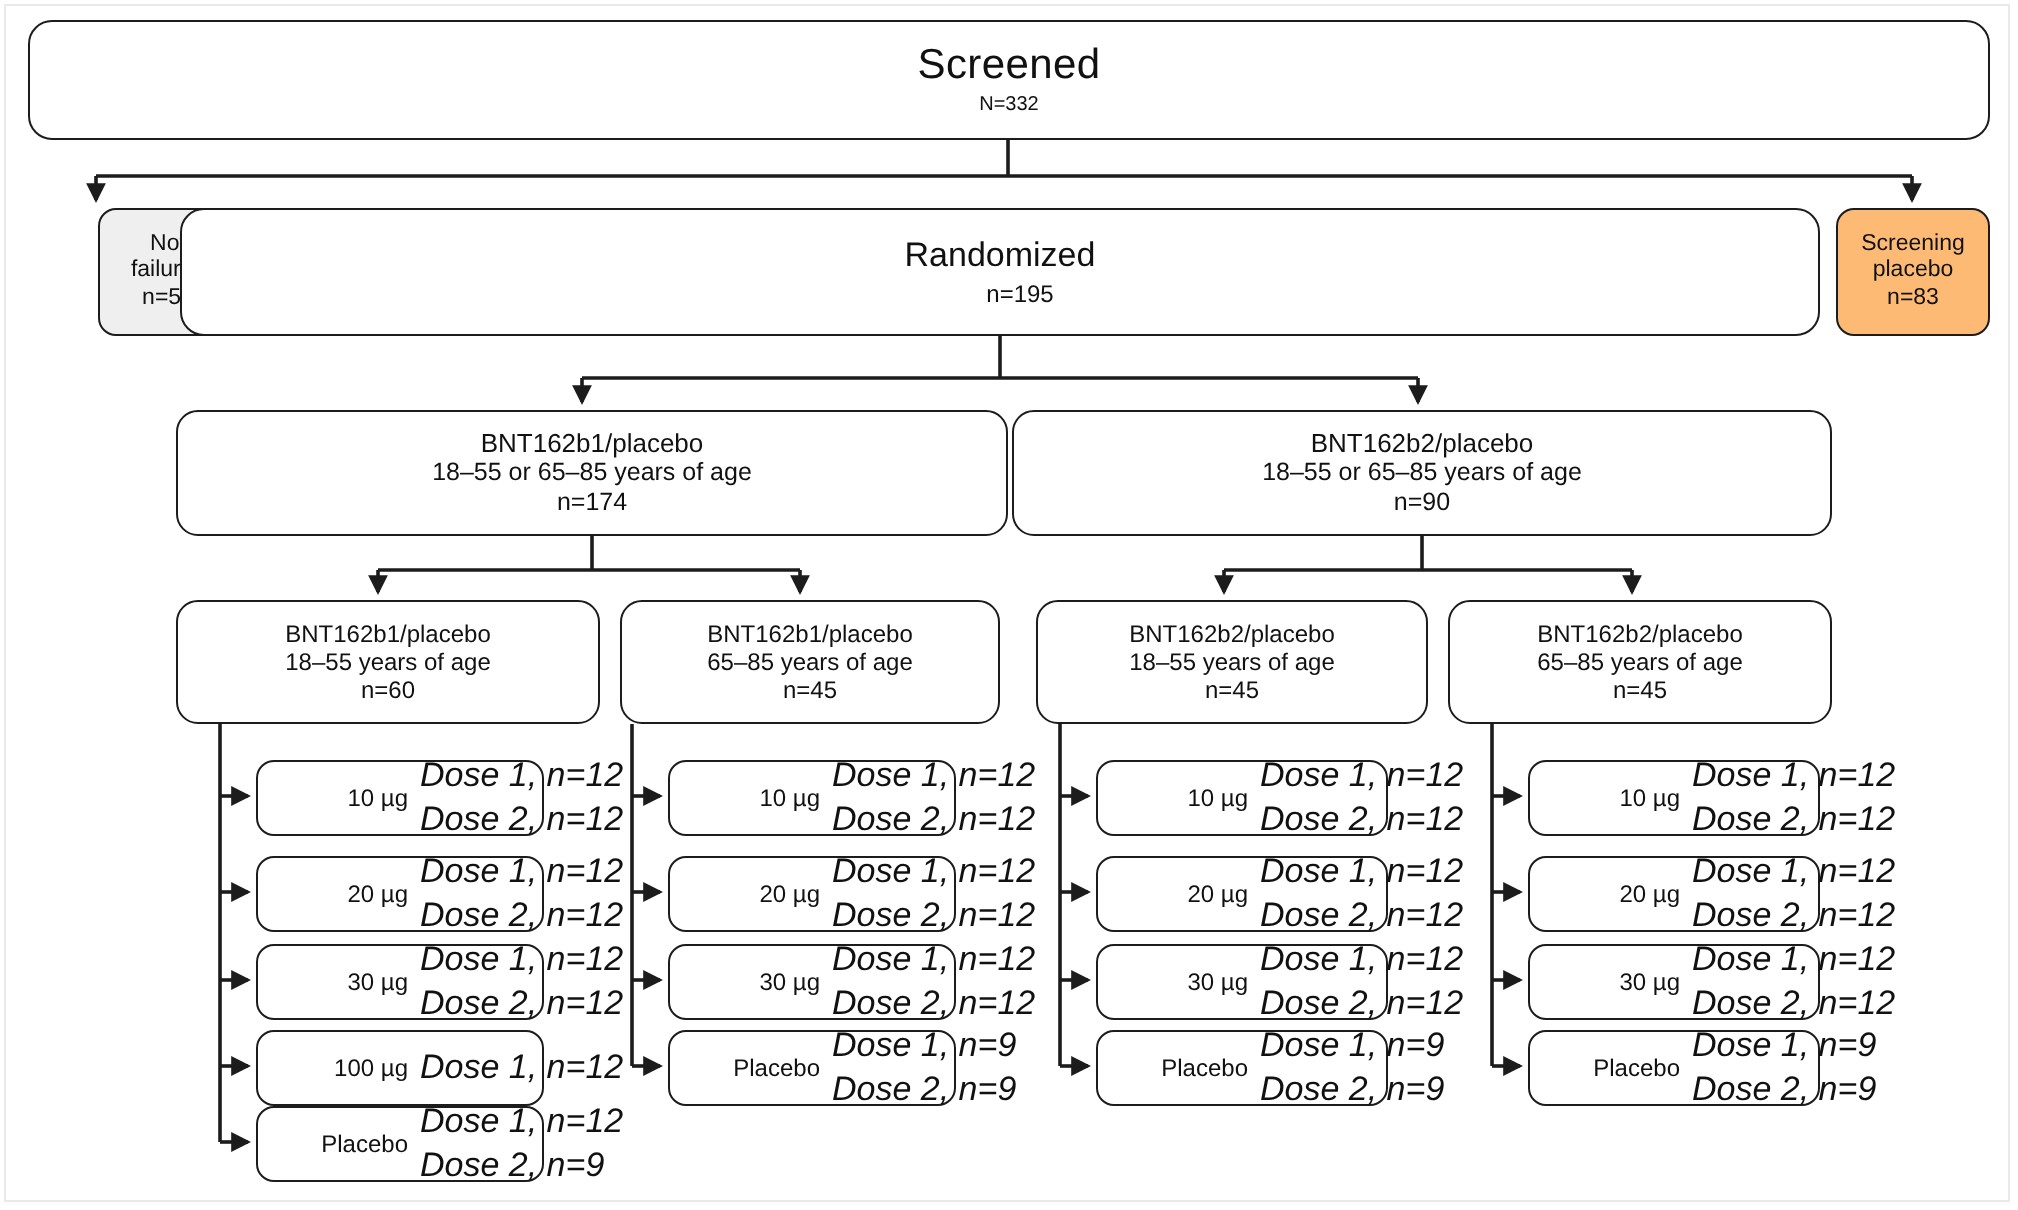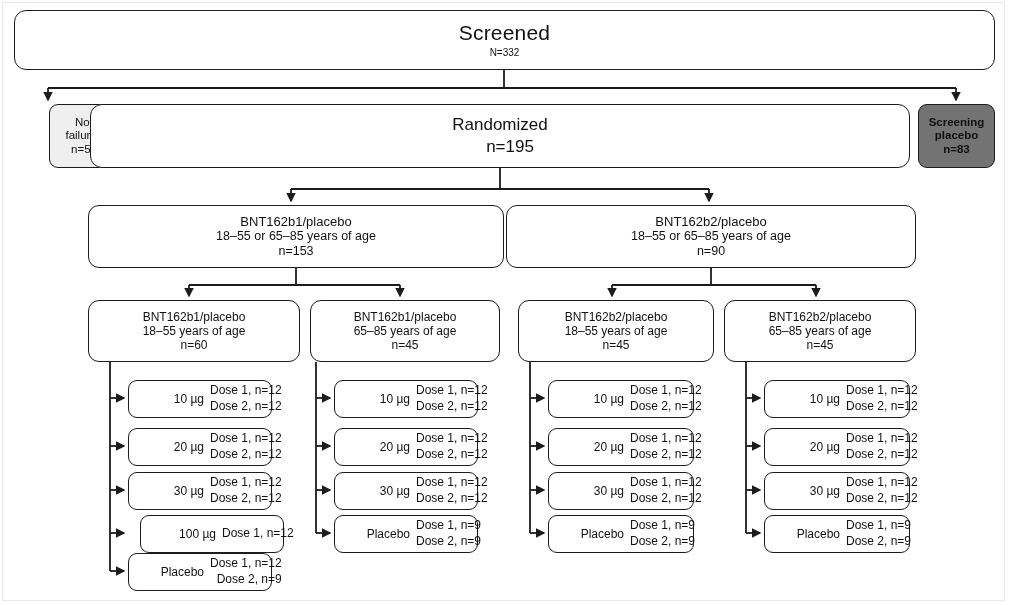"Screening" #node-screenfail { background: #737373 -> #fdba74; font-weight: bold -> none }
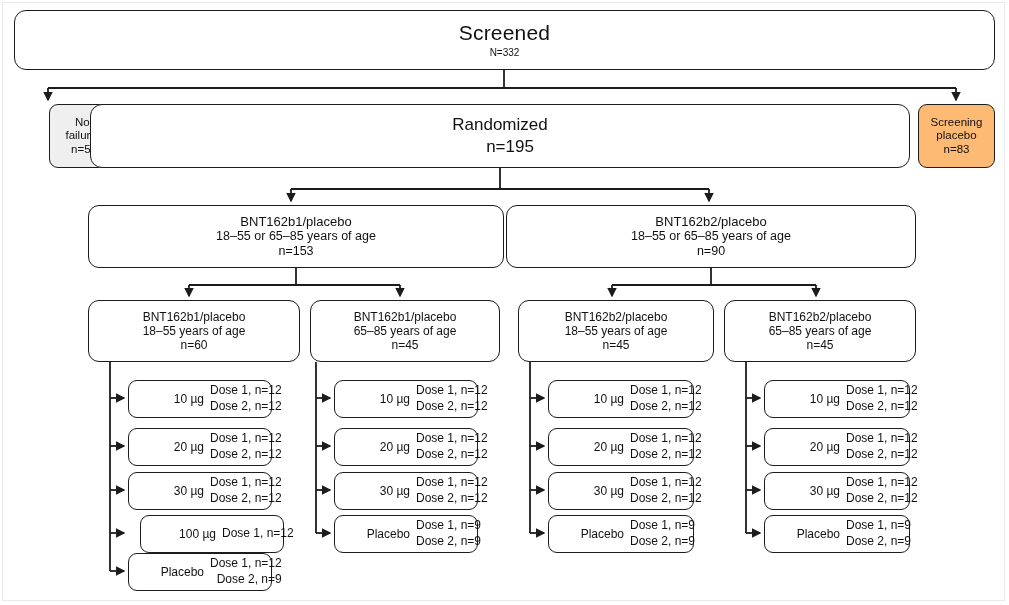"n=195" #node-randomized .sub { font-size: 17px -> 12px }
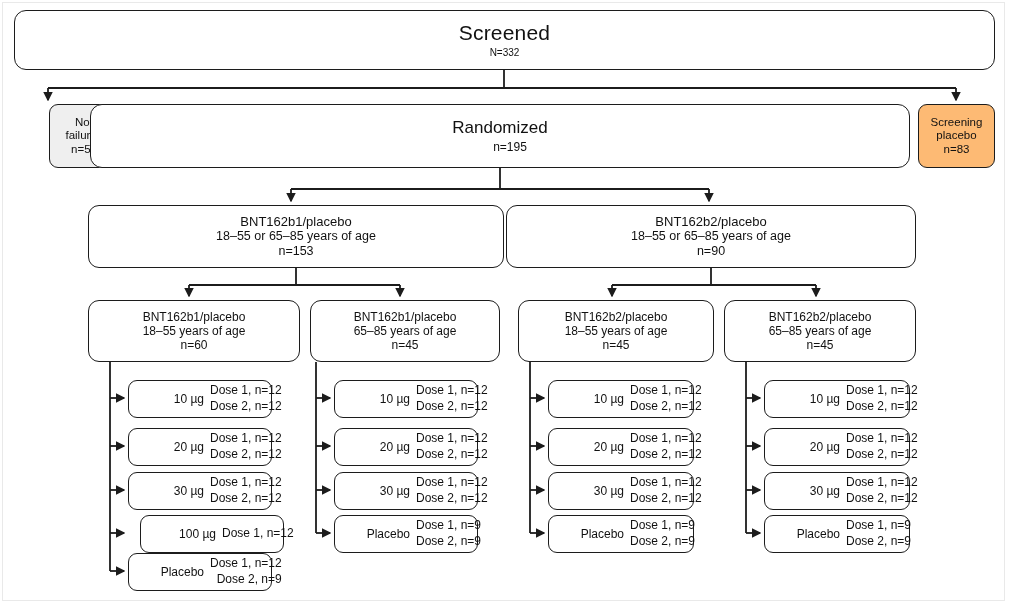"n=153" span.ln { text: 153 -> 174 }
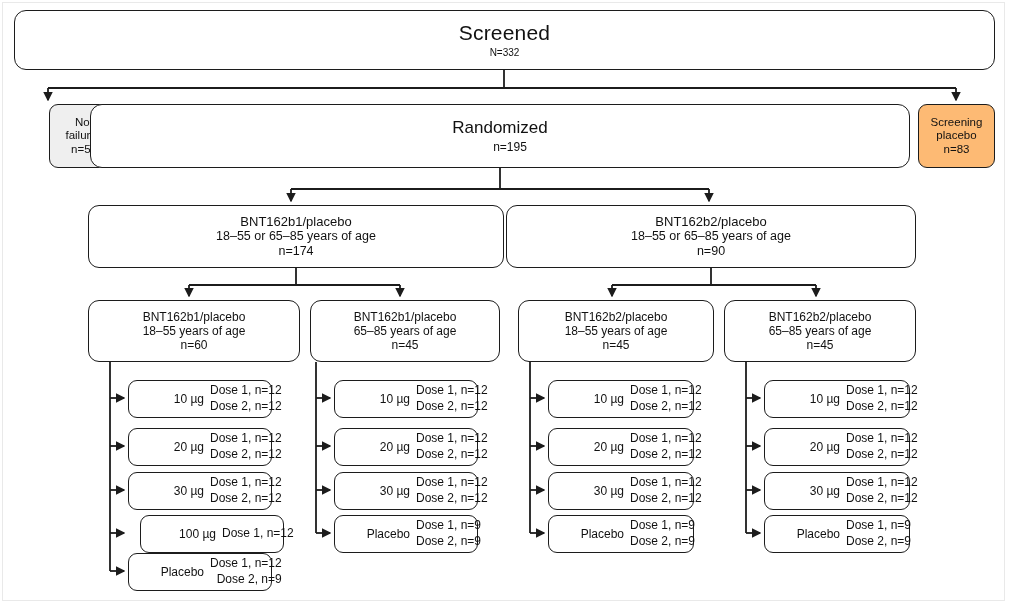"Dose 1, n=12" .leaf .dose-lines { font-size: 12px -> 17px; font-style: none -> italic; text-align: right -> left }
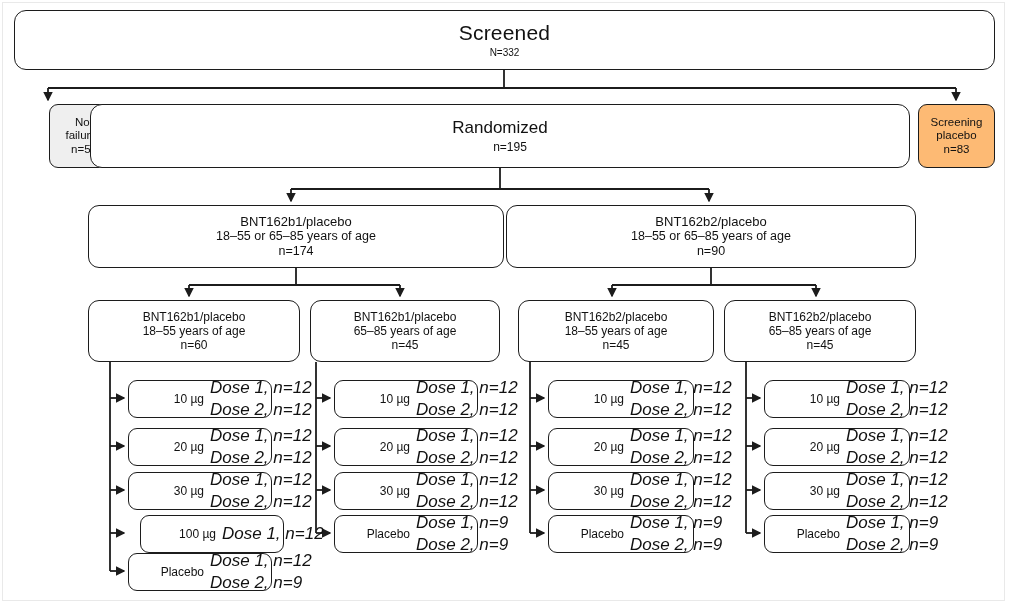"100 µg" div.node { margin-left: 12px -> none }
